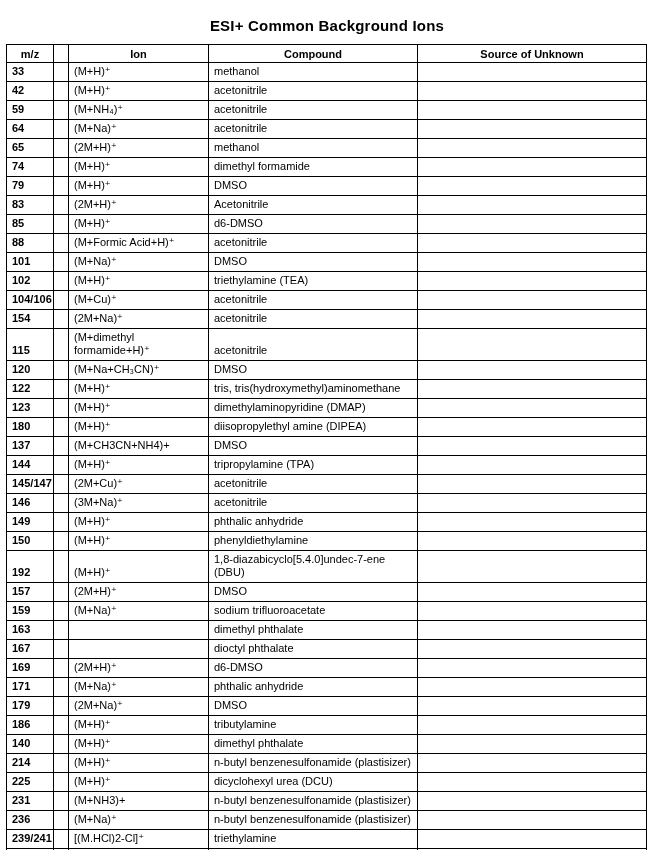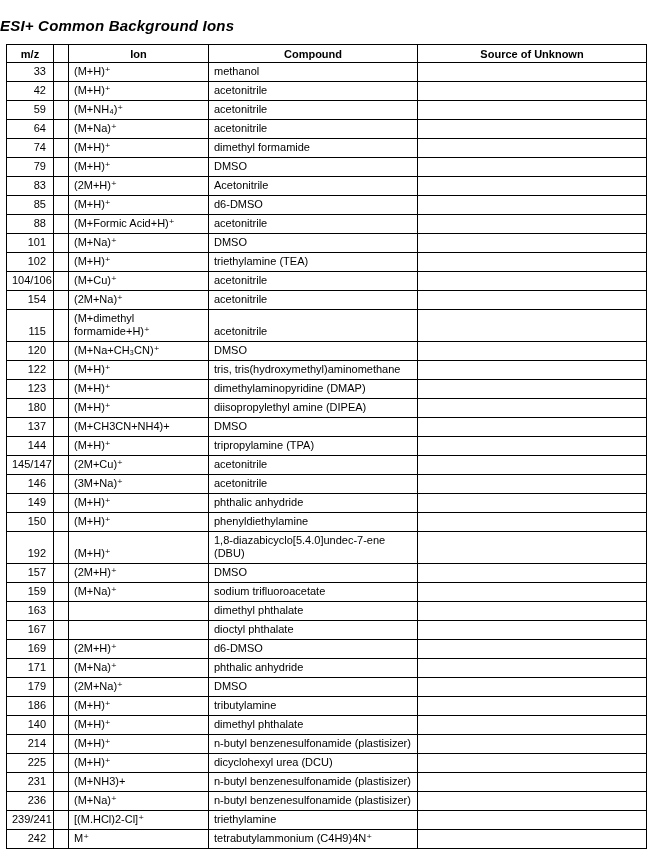"ESI+ Common Background Ions" .title { font-style: italic -> none; text-align: left -> center }
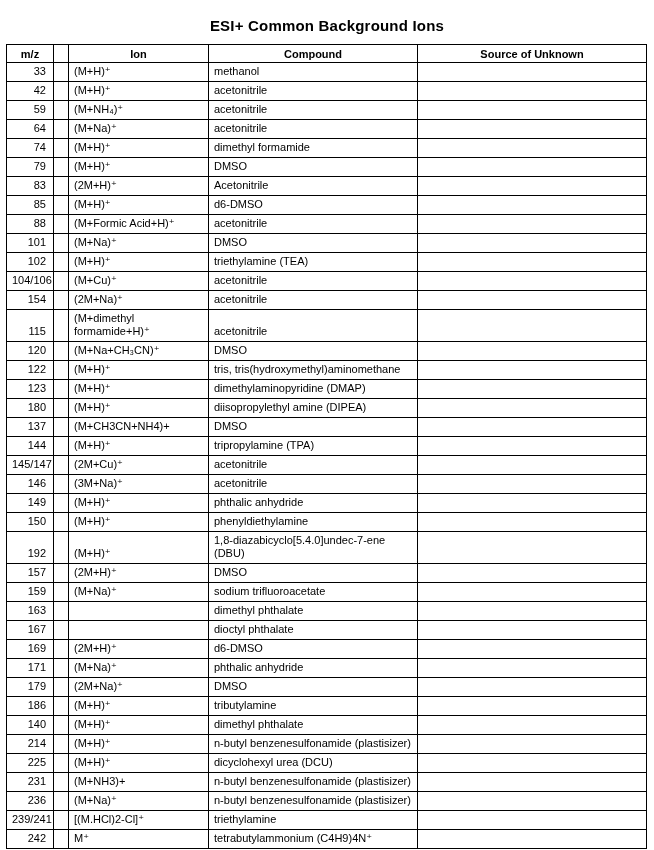"33" .ions-table td.mz { font-weight: normal -> bold; text-align: right -> left }
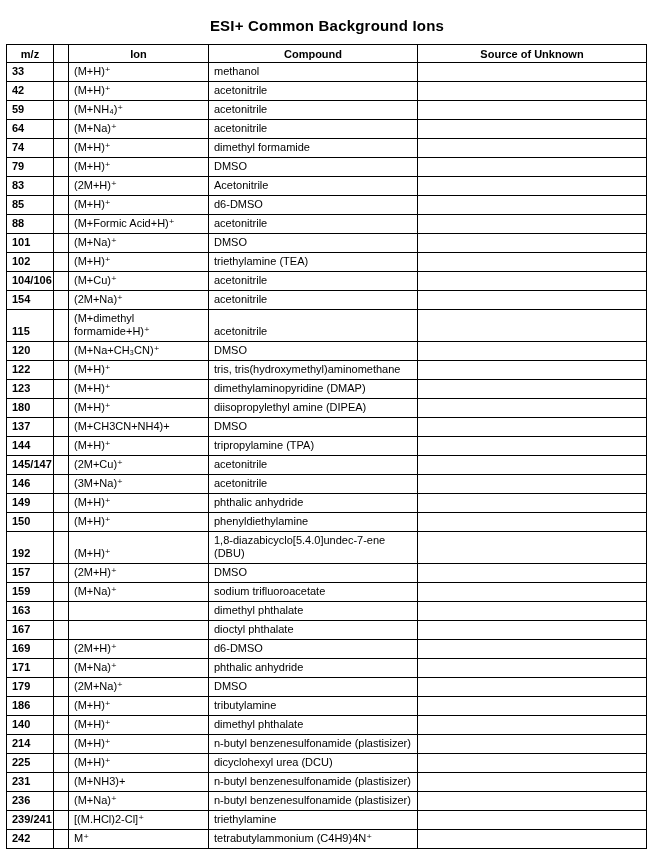"65" tr { html: none -> <tr> <td>65</td> <td></td> <td>(2M+H)⁺</td> <td>methanol</td> <td></td> </tr> }
